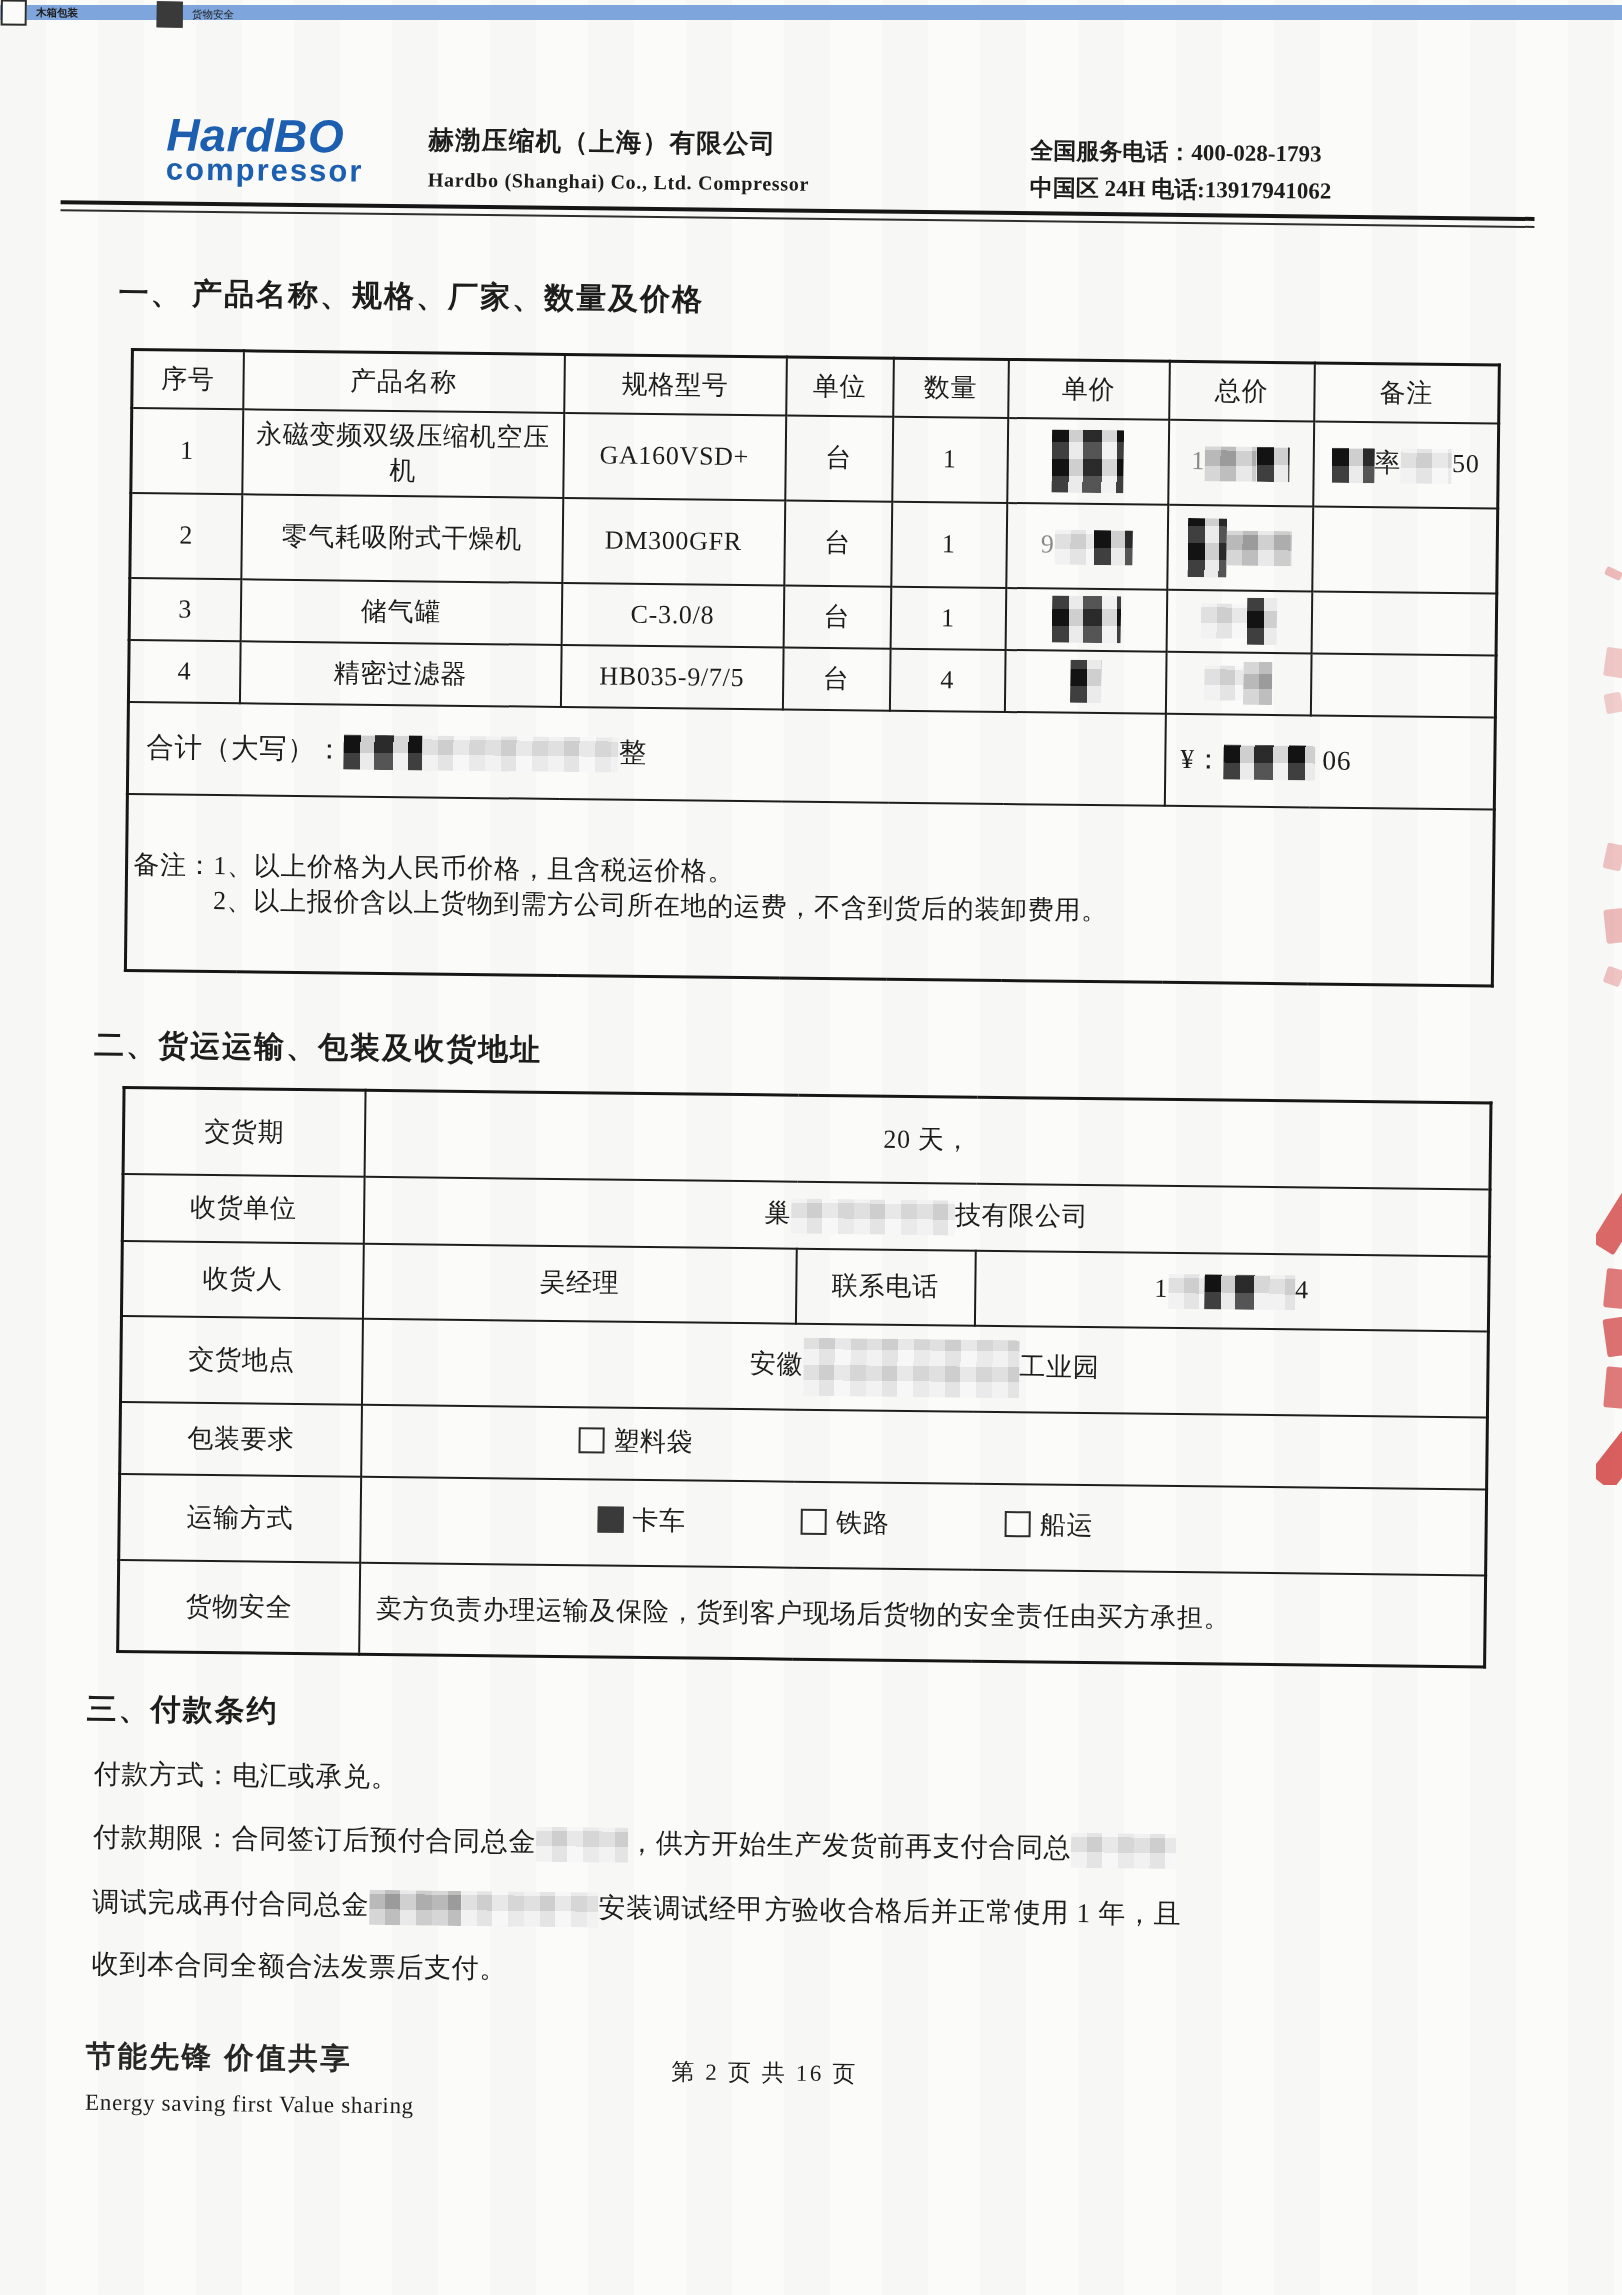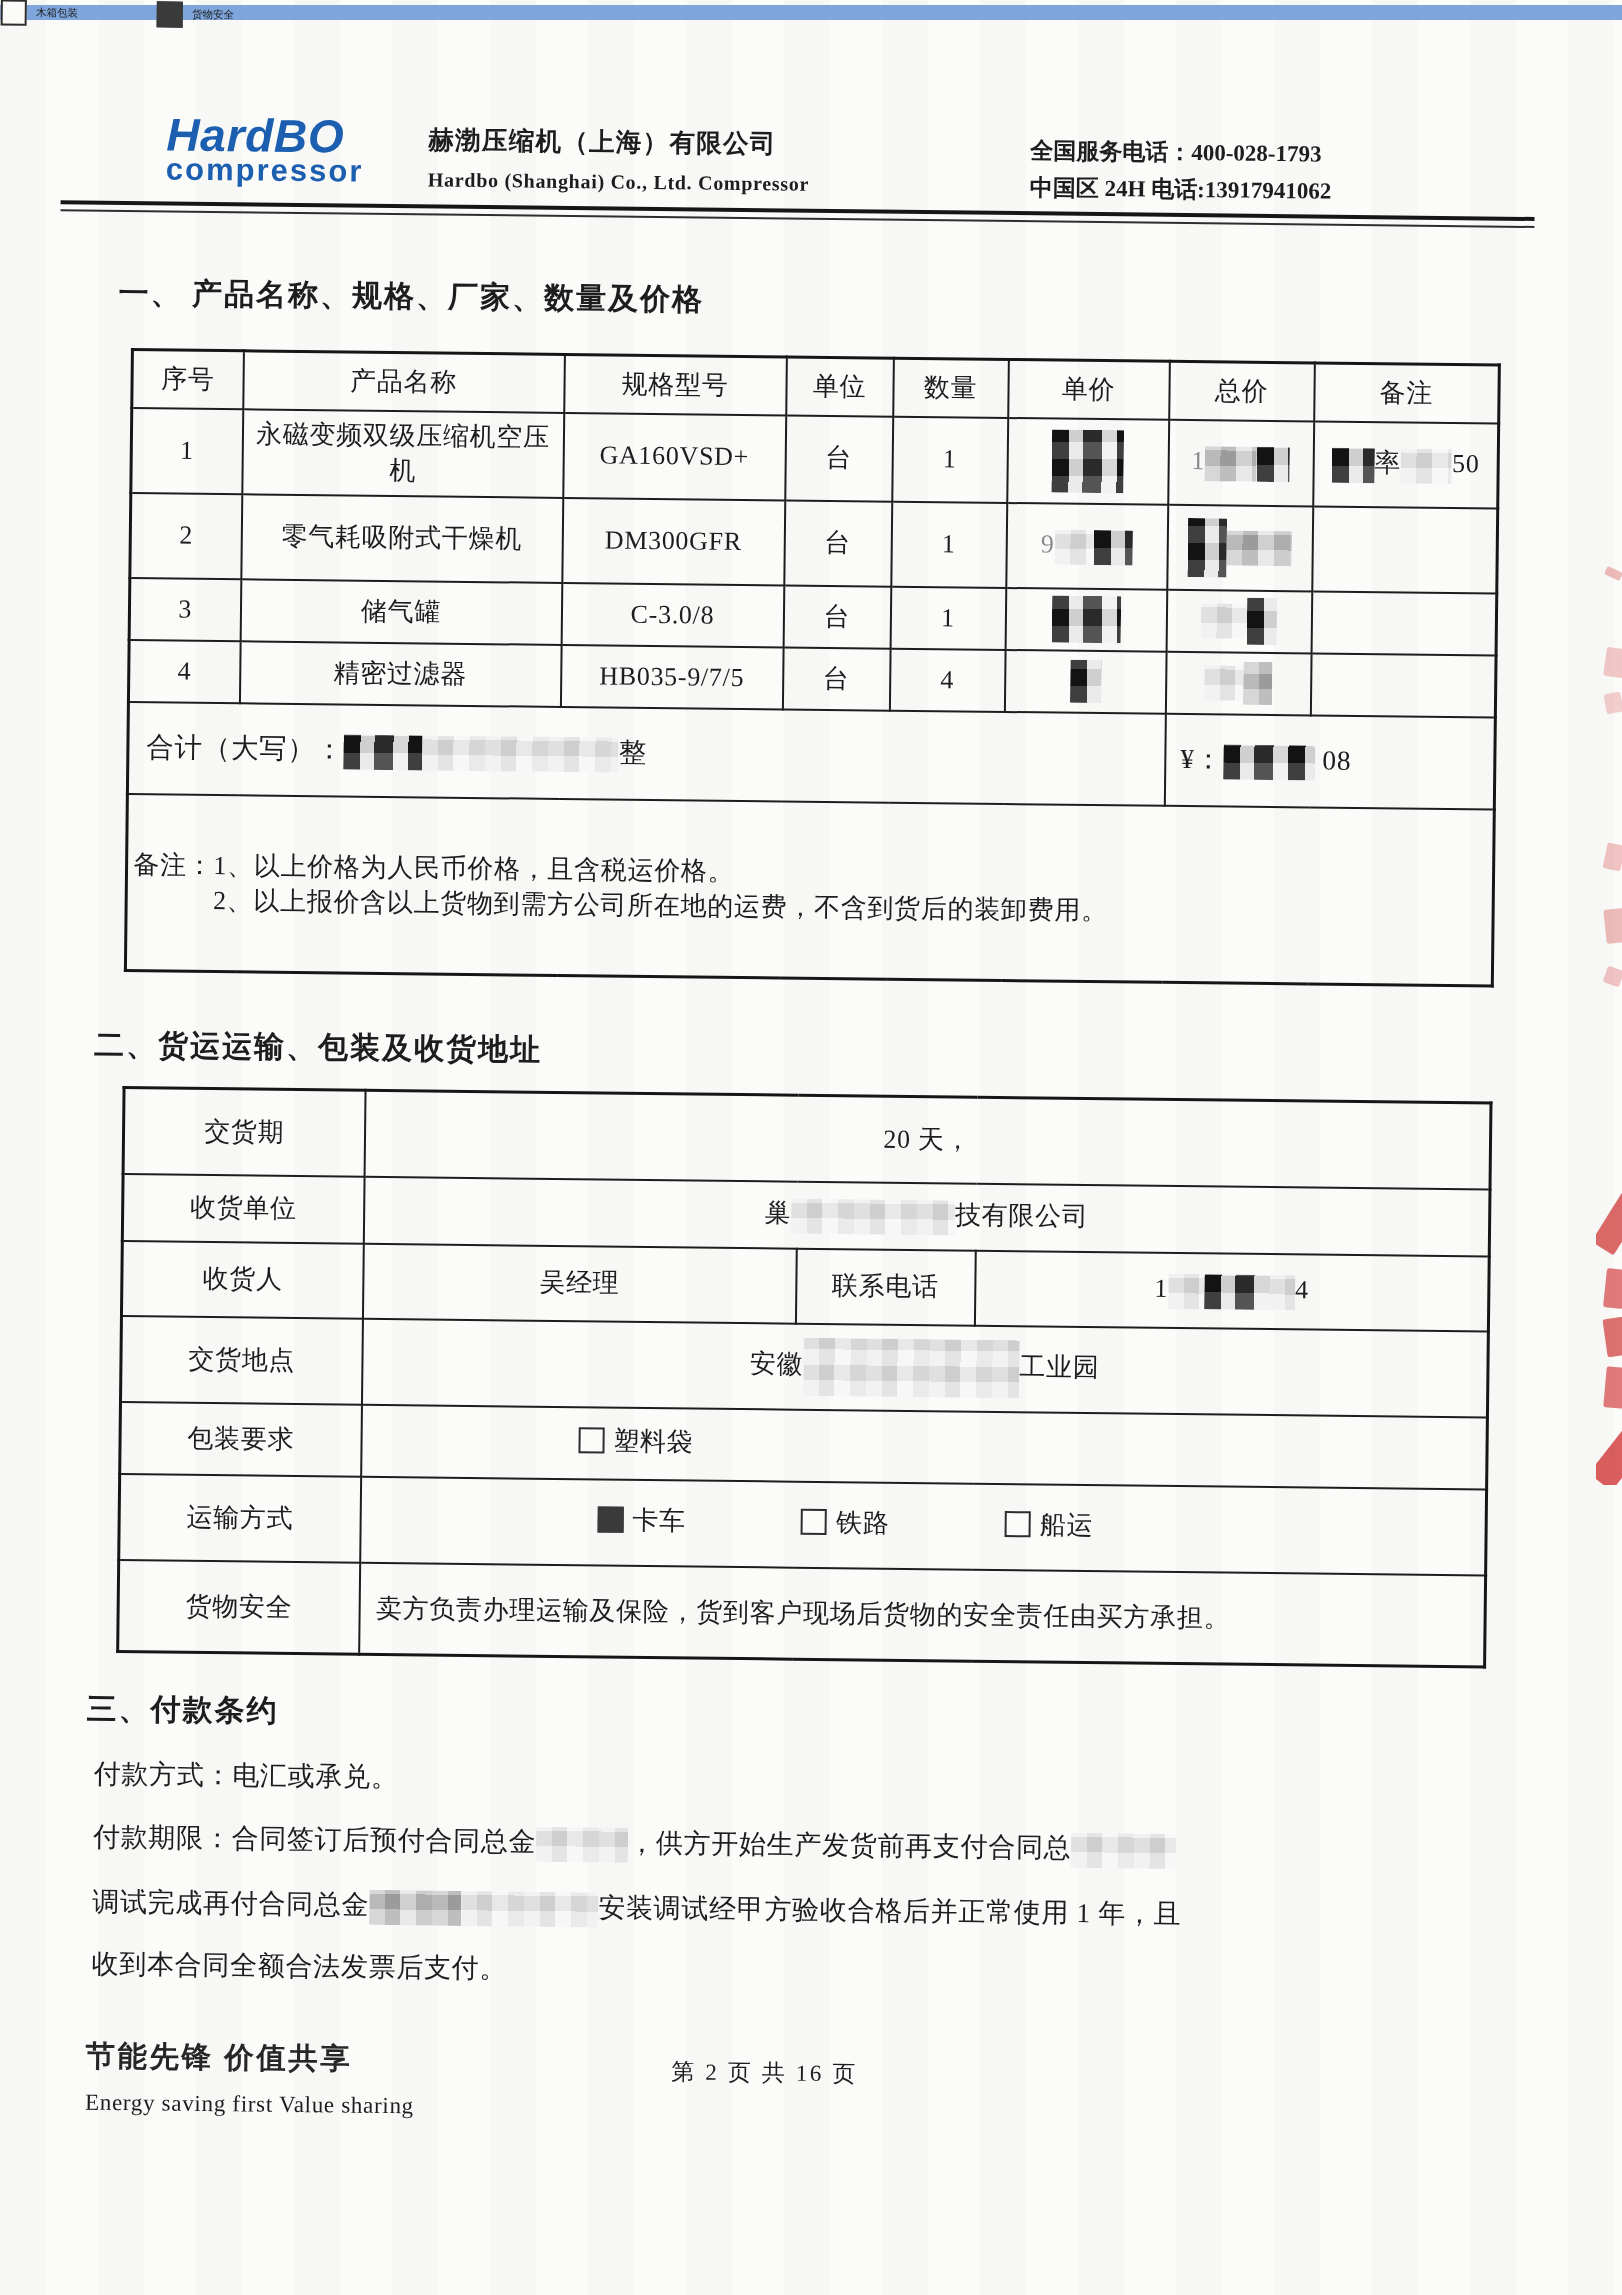"木箱包装" span.opt { font-weight: none -> bold }
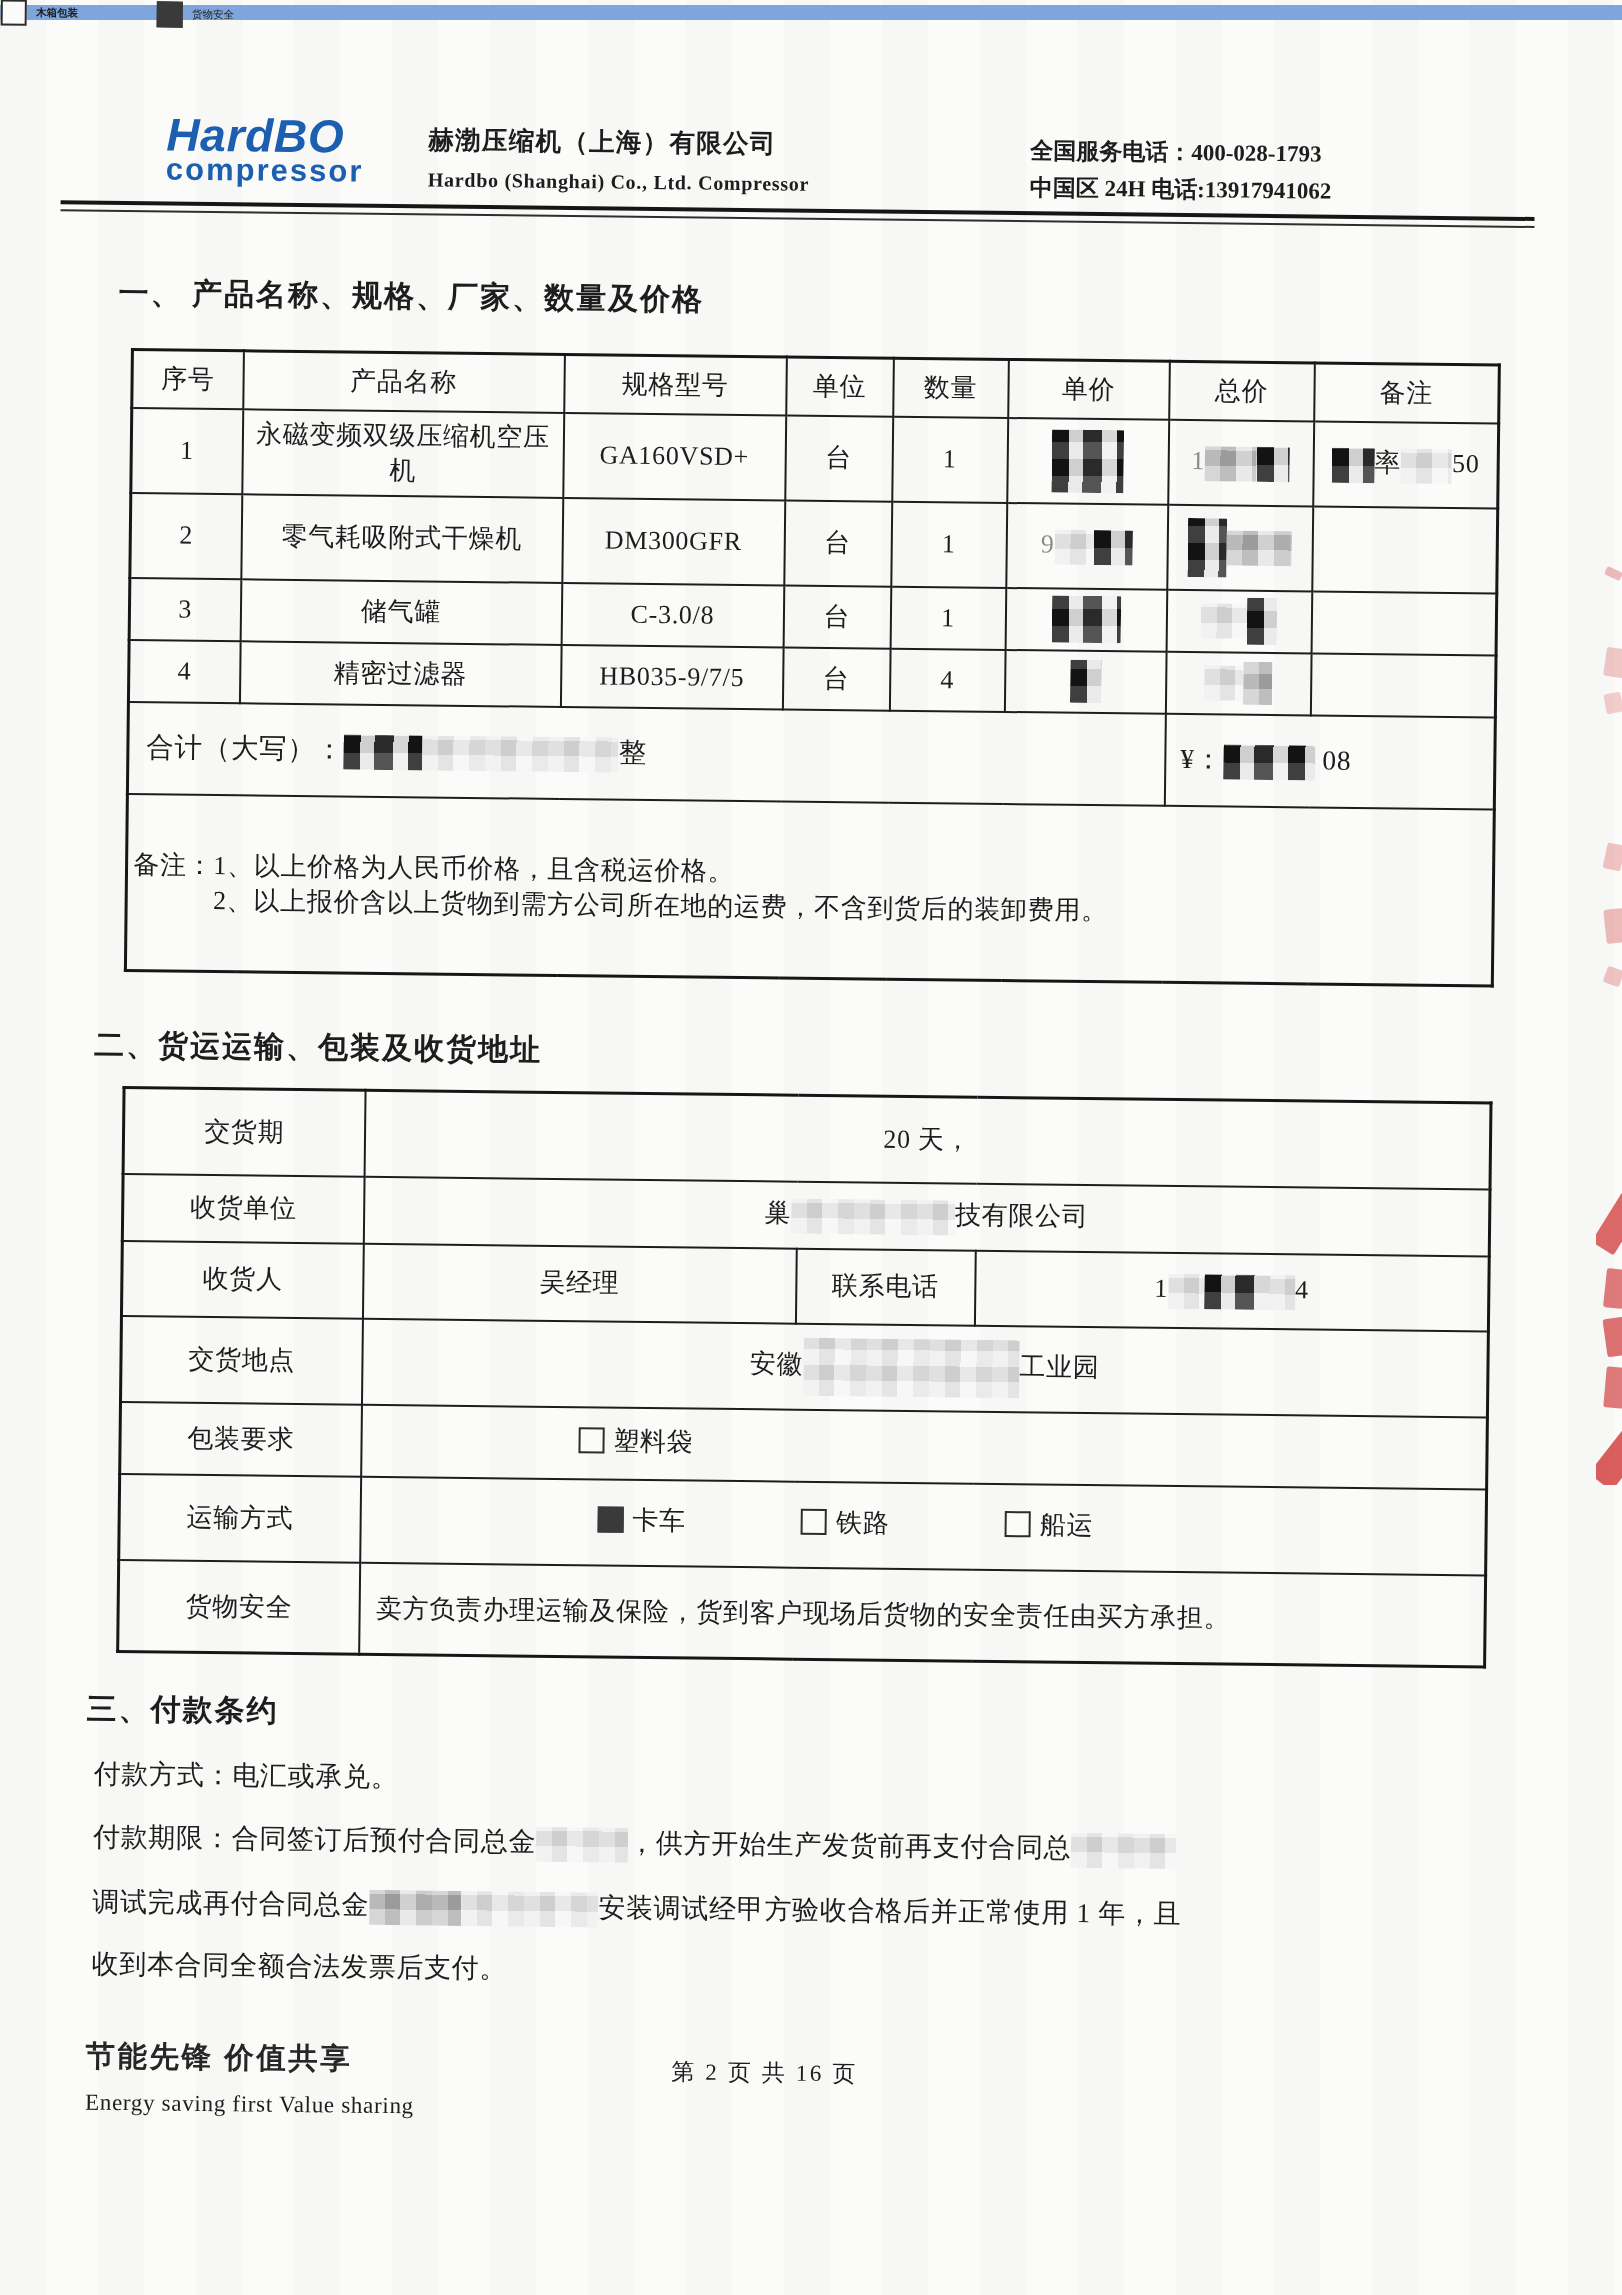"08" span { text: 08 -> 06 }
